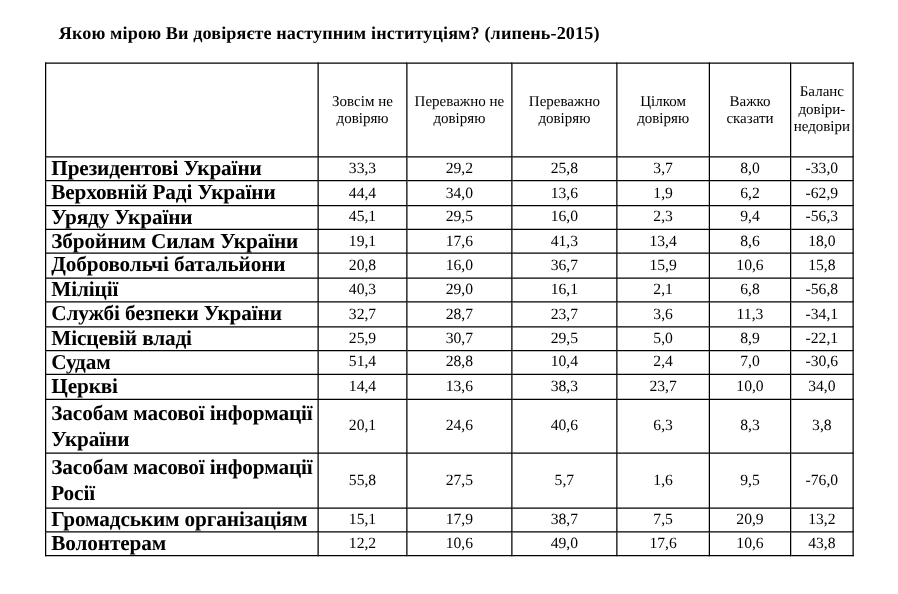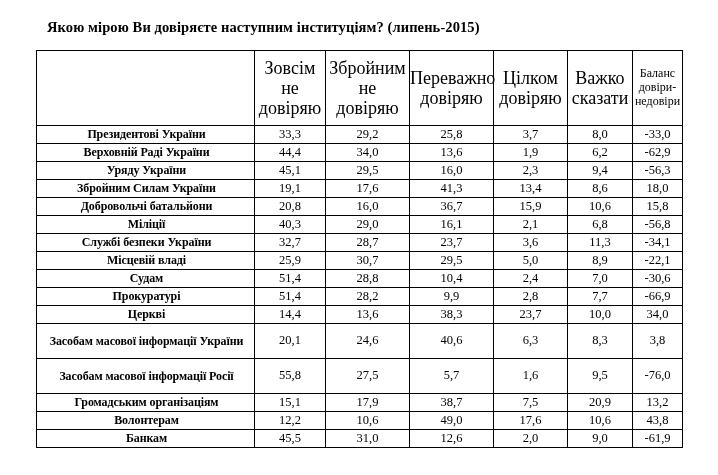"Зовсім не довіряю" thead th { font-size: 18px -> 12px }
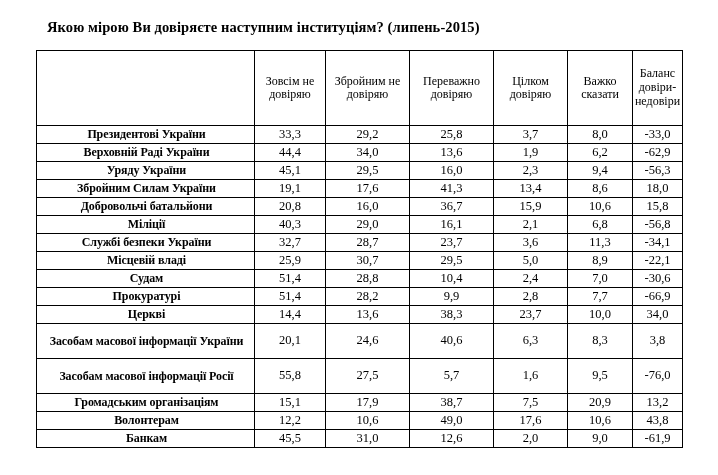"Збройним не довіряю" th { text: Збройним -> Переважно }
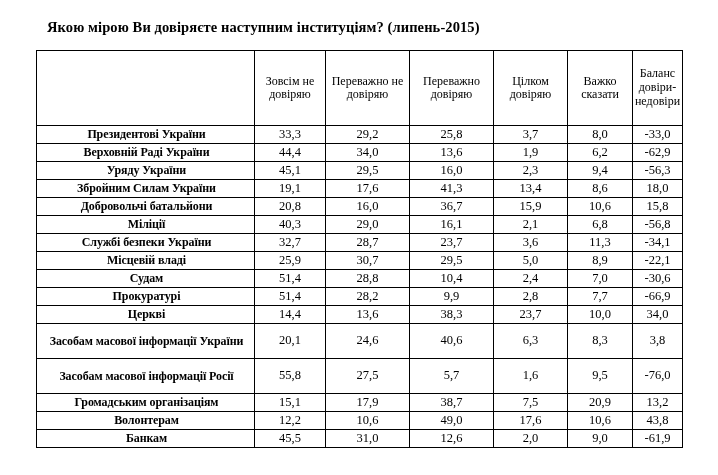"Президентові України" tbody td.label { font-size: 12px -> 17px; text-align: center -> left }
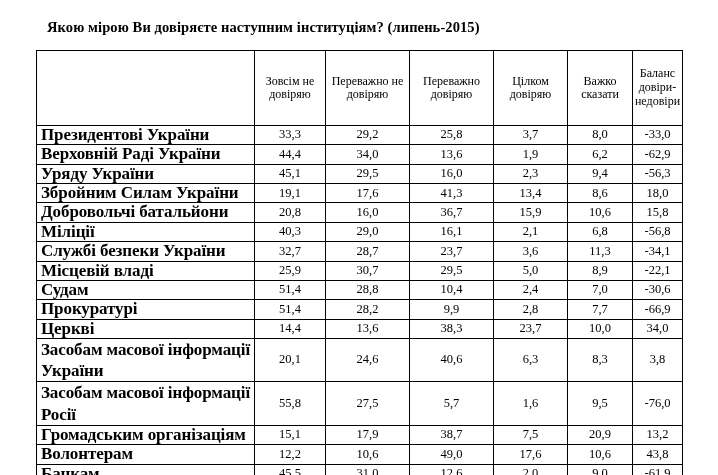"Прокуратурі" tr { html: <tr> <td>Прокуратурі</td> <td>51,4</td> <td>28,2</td> <td>9,9</td> <td>2,8</td> <td>7,7</td> <td>-66,9</td> </tr> -> none }
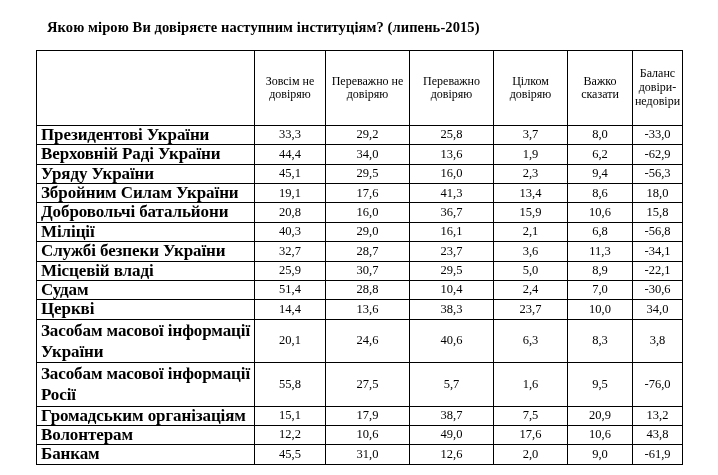"Банкам" tr { html: <tr> <td>Банкам</td> <td>45,5</td> <td>31,0</td> <td>12,6</td> <td>2,0</td> <td>9,0</td> <td>-61,9</td> </tr> -> none }
